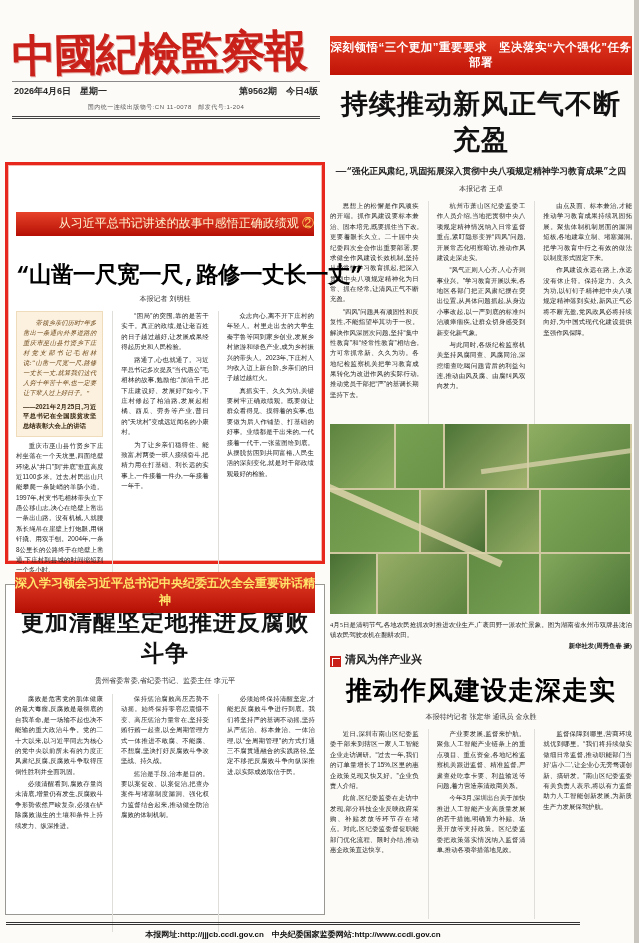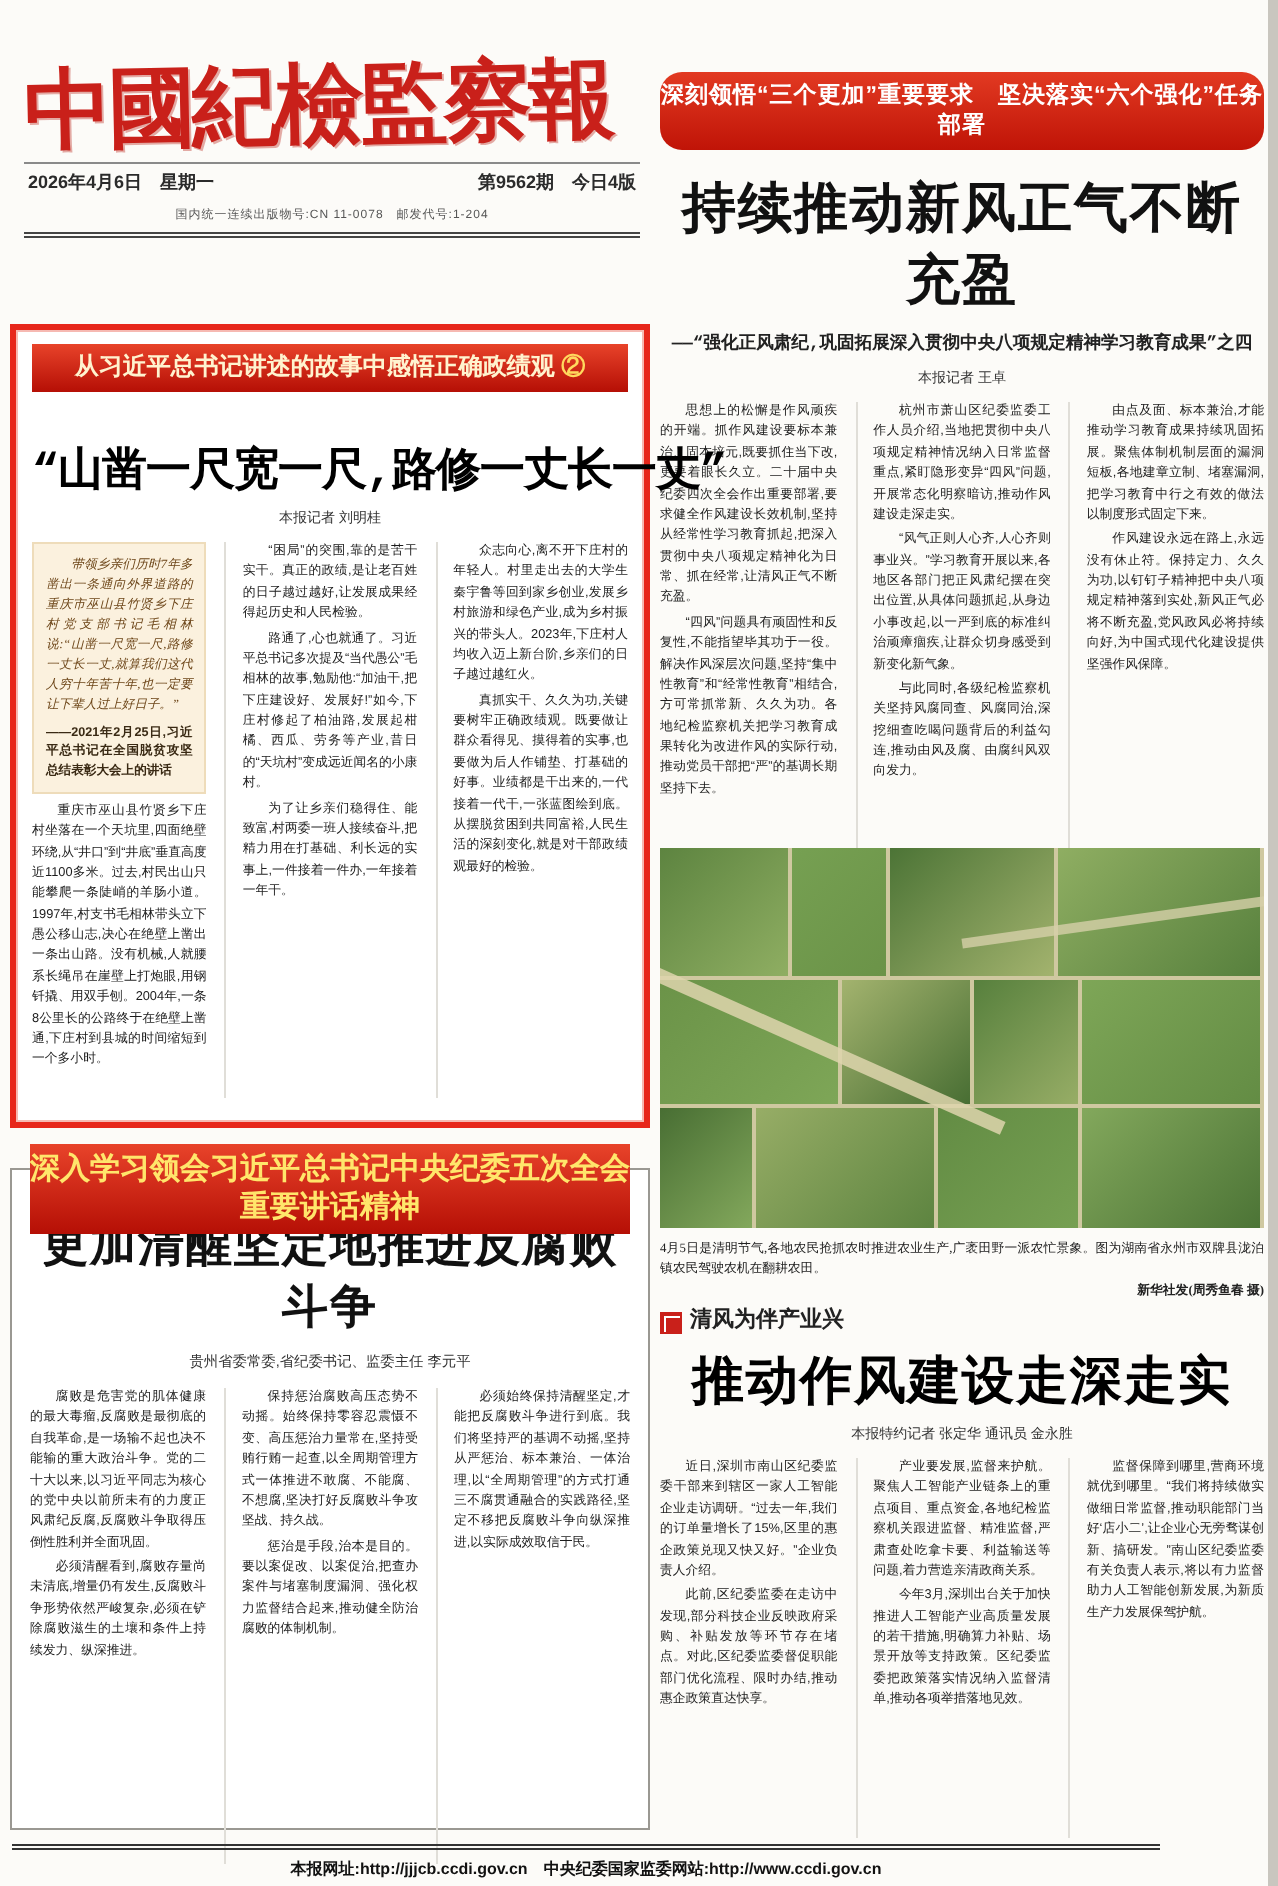"深刻领悟“三个更加”重要要求 坚决落实“六个强化”任务部署" .tr-banner { border-radius: 11px -> 0 }
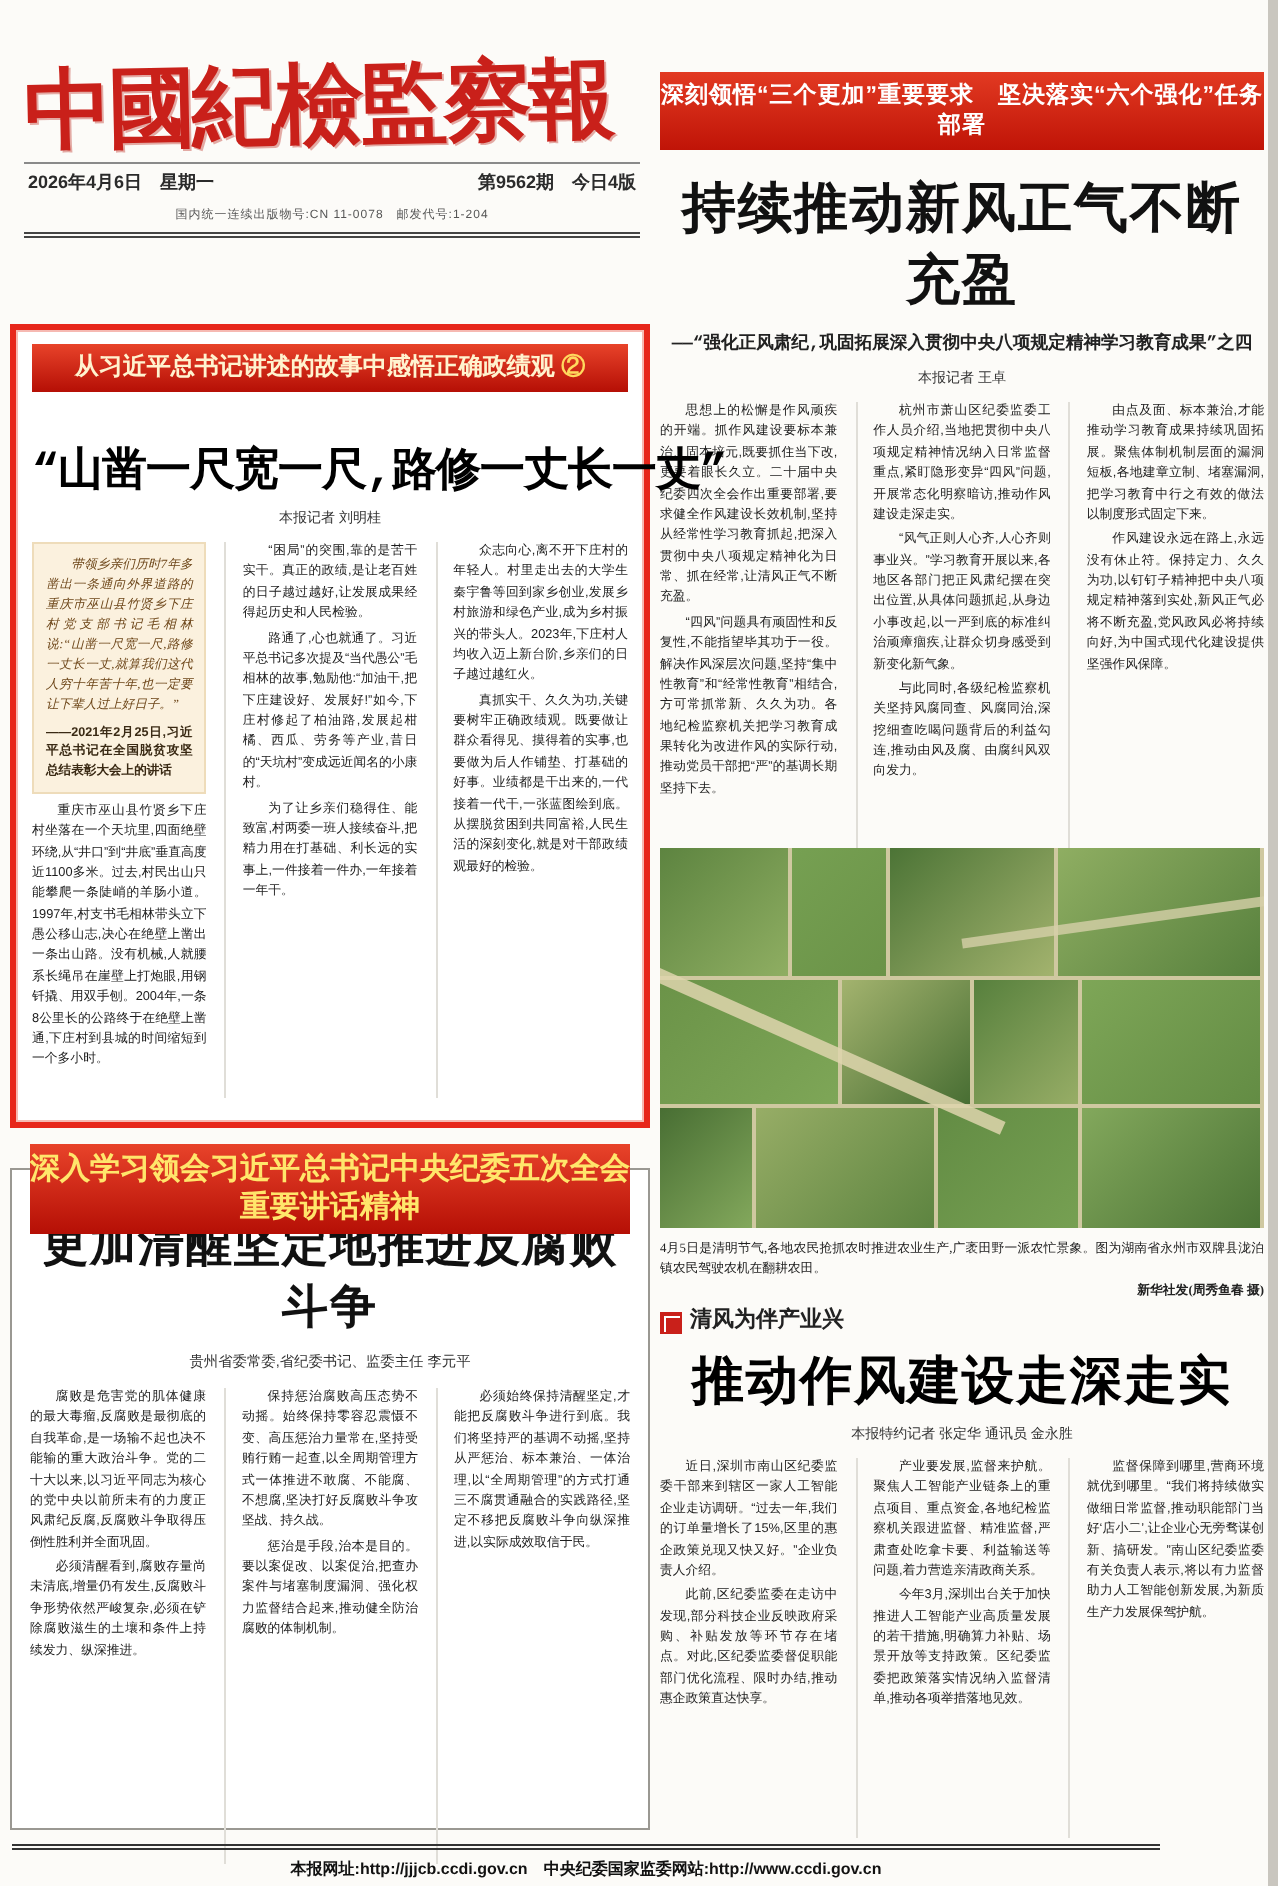"从习近平总书记讲述的故事中感悟正确政绩观 ②" .ft-kicker { font-weight: bold -> normal; margin-top: none -> 40px; text-align: center -> right }
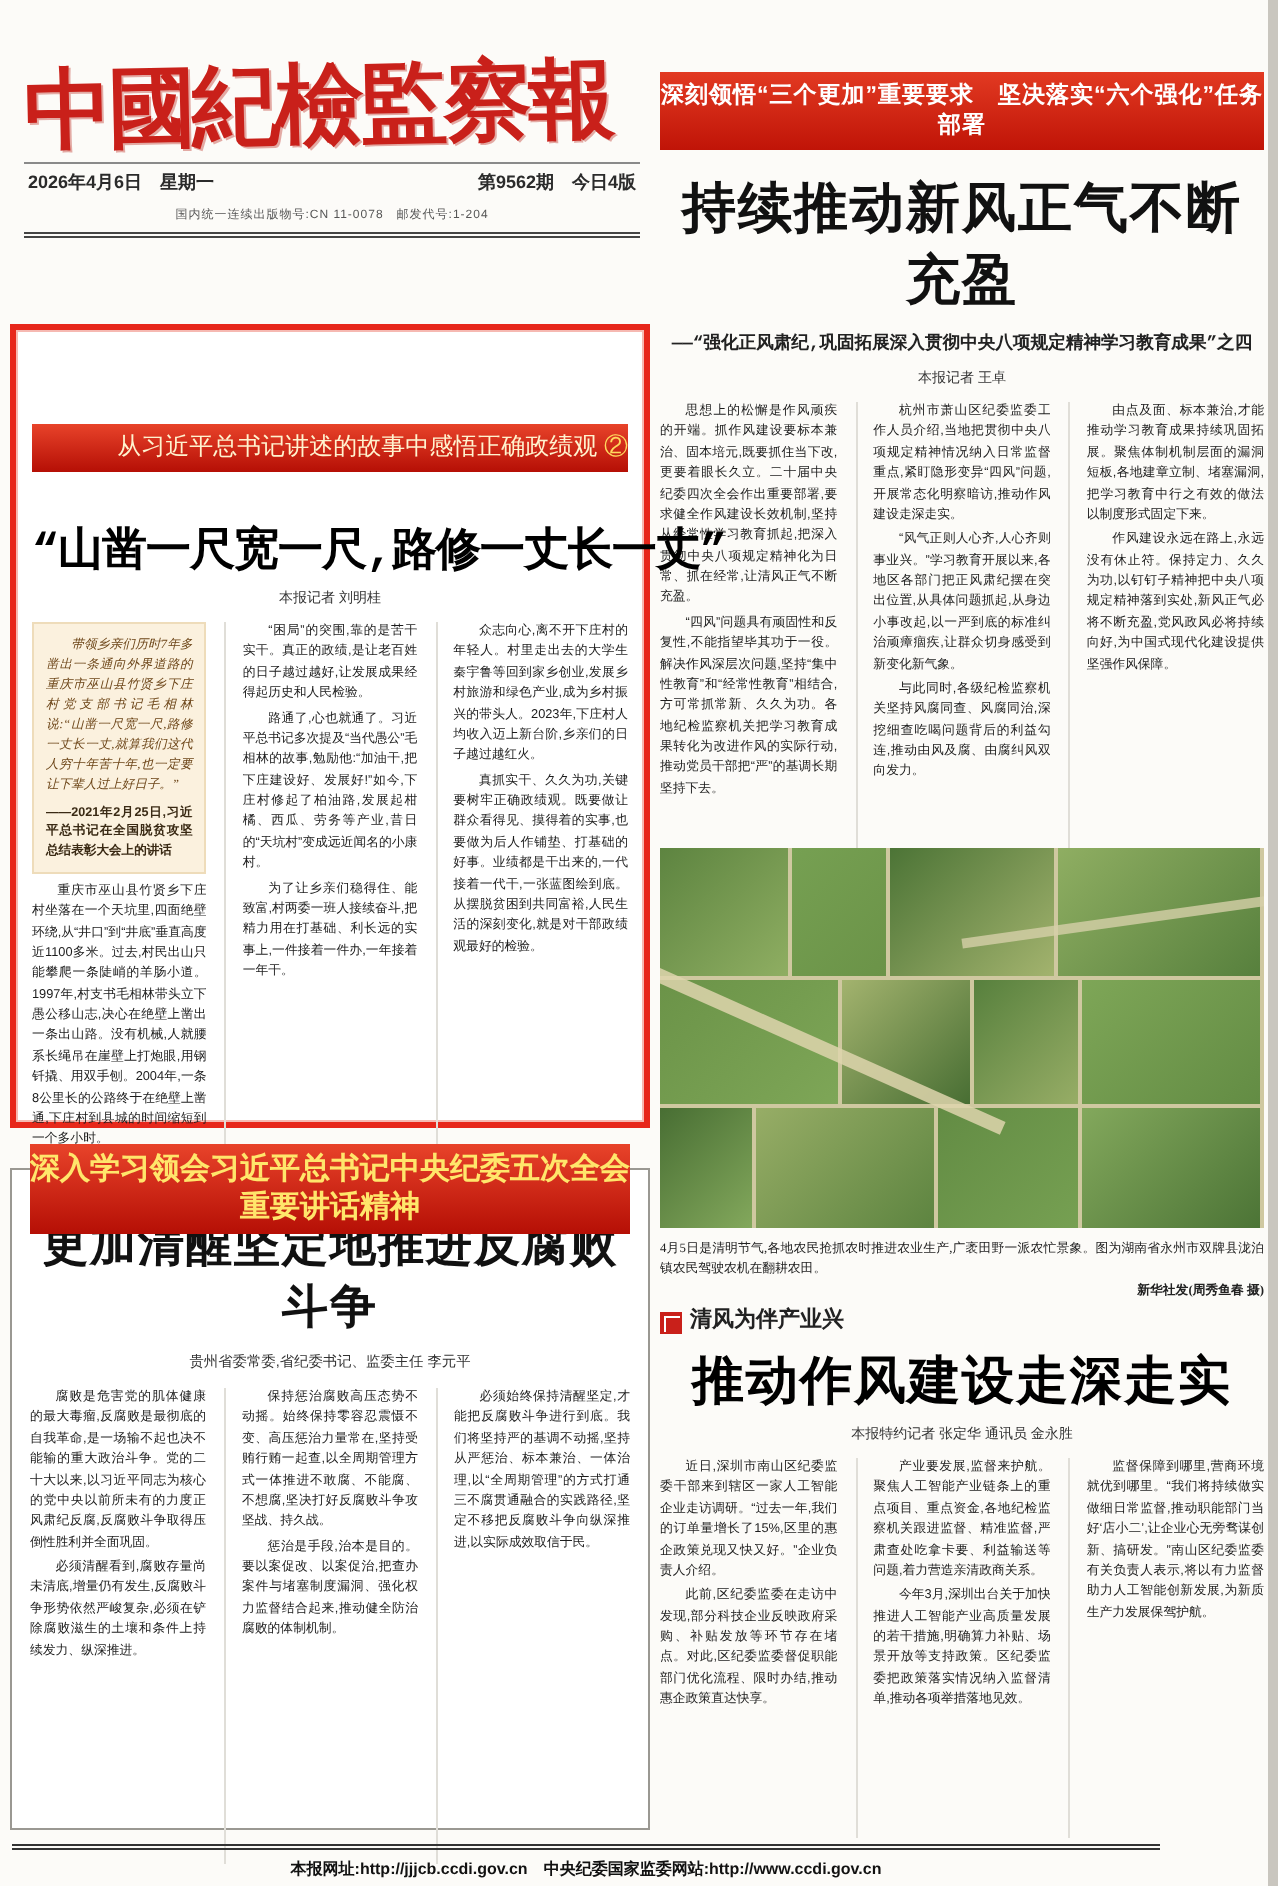"深入学习领会习近平总书记中央纪委五次全会重要讲话精神" .ml-banner { font-size: 15px -> 12px }
